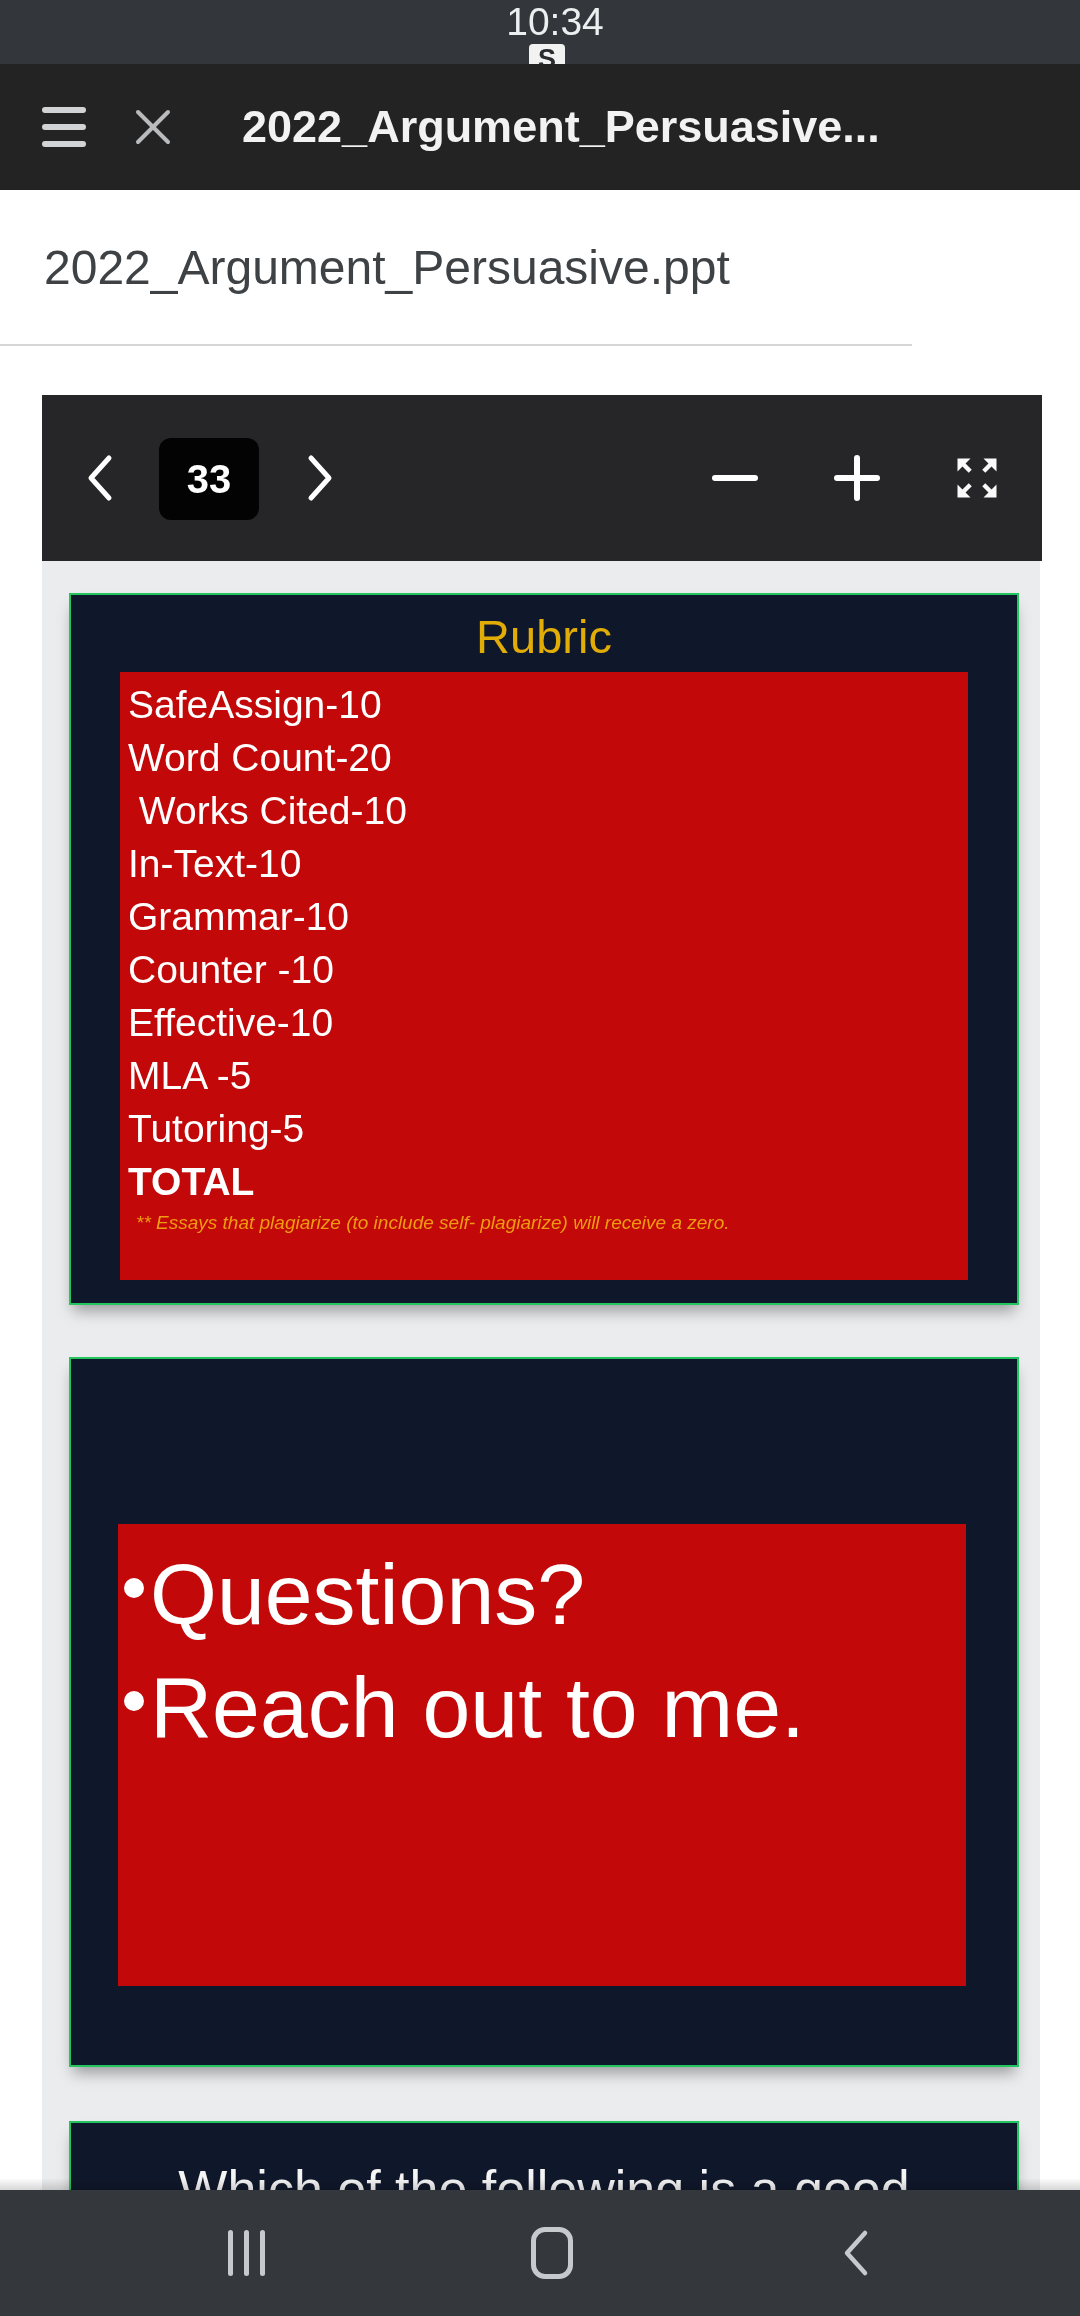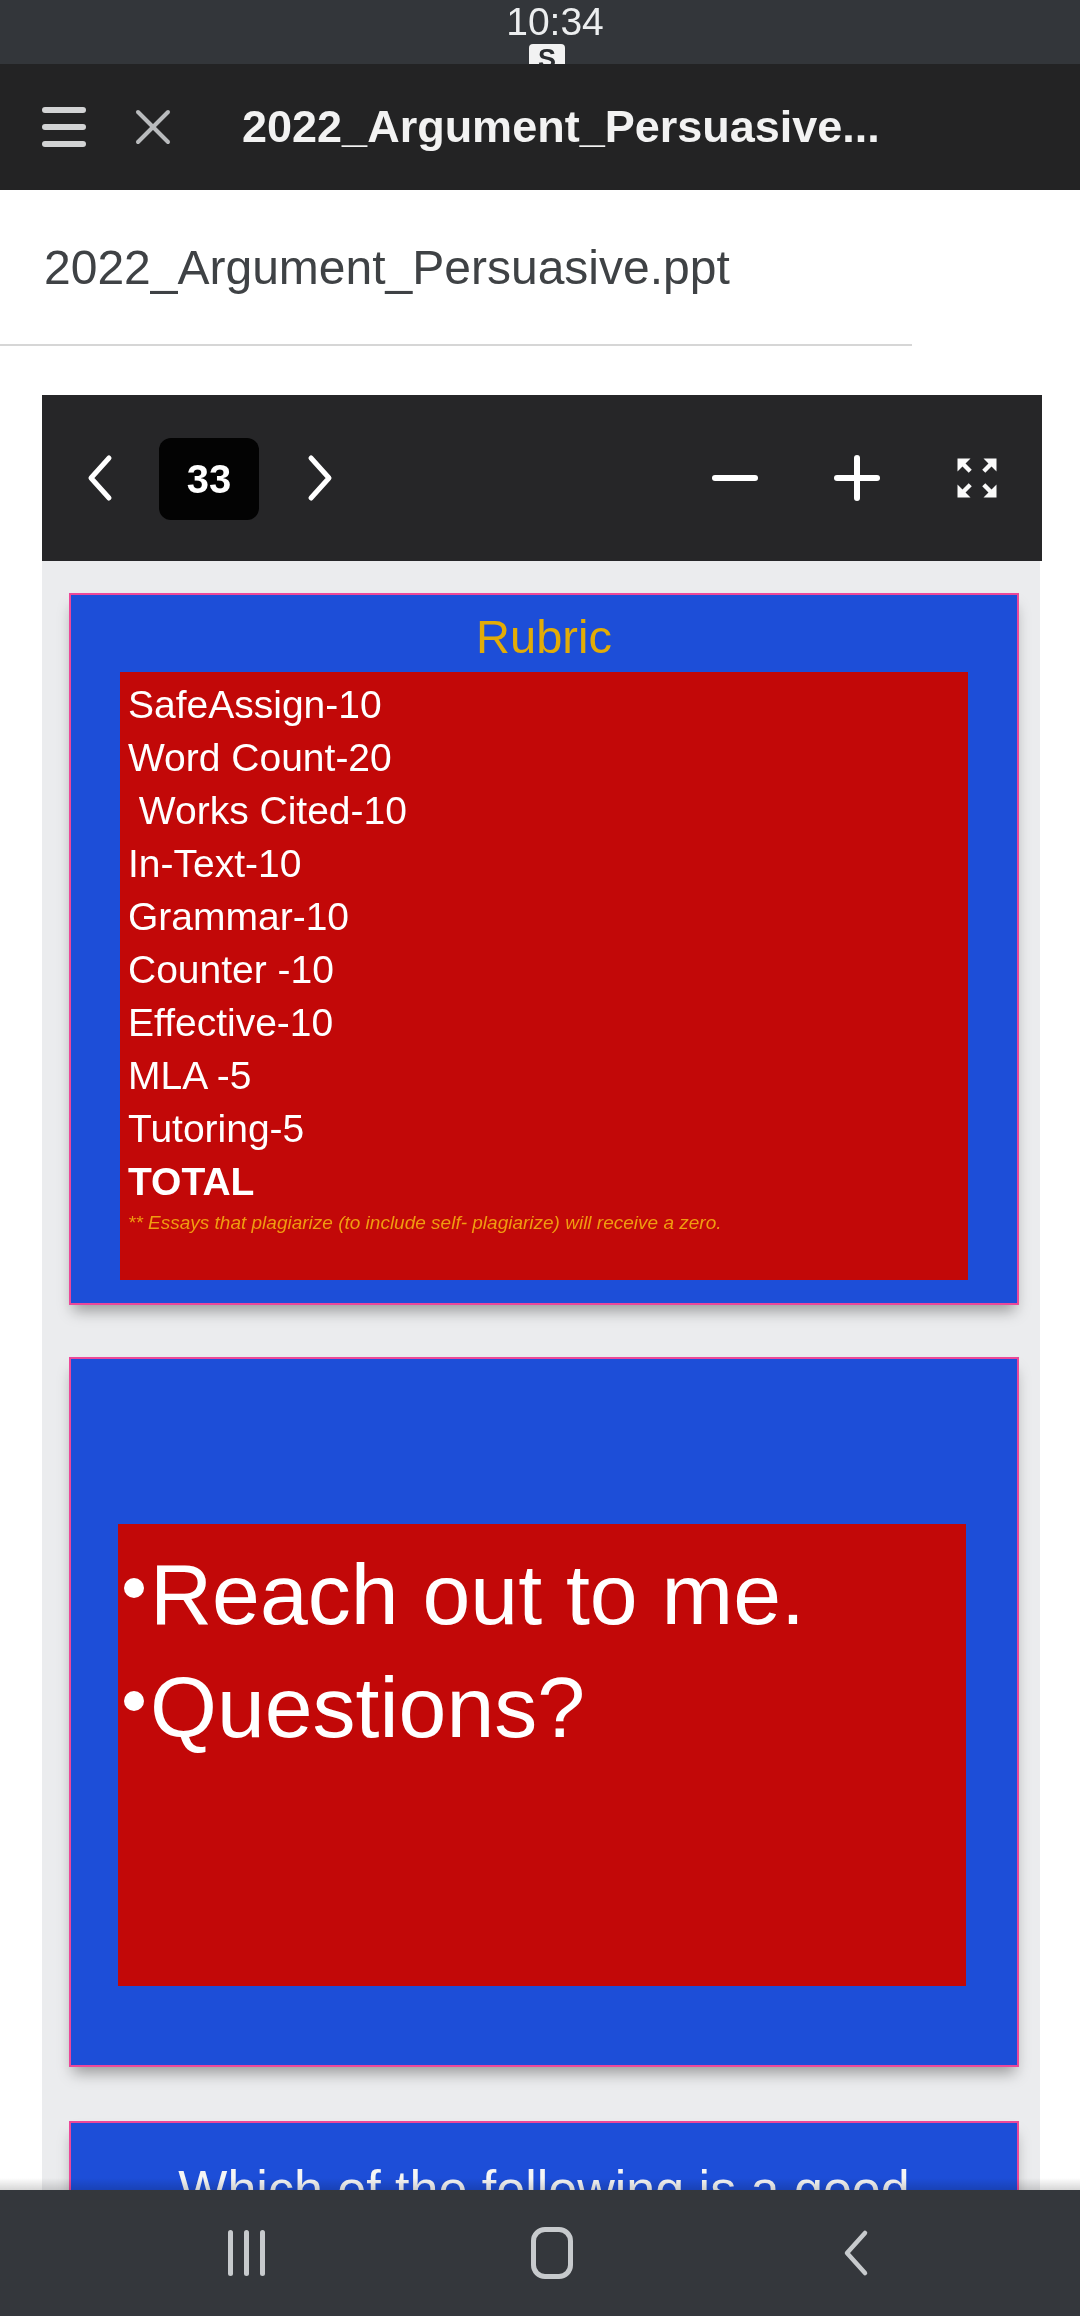"Rubric" .slide-card { background: #1d4ed8 -> #0f172a; border: 2px solid #ec4899 -> 2px solid #22c55e }
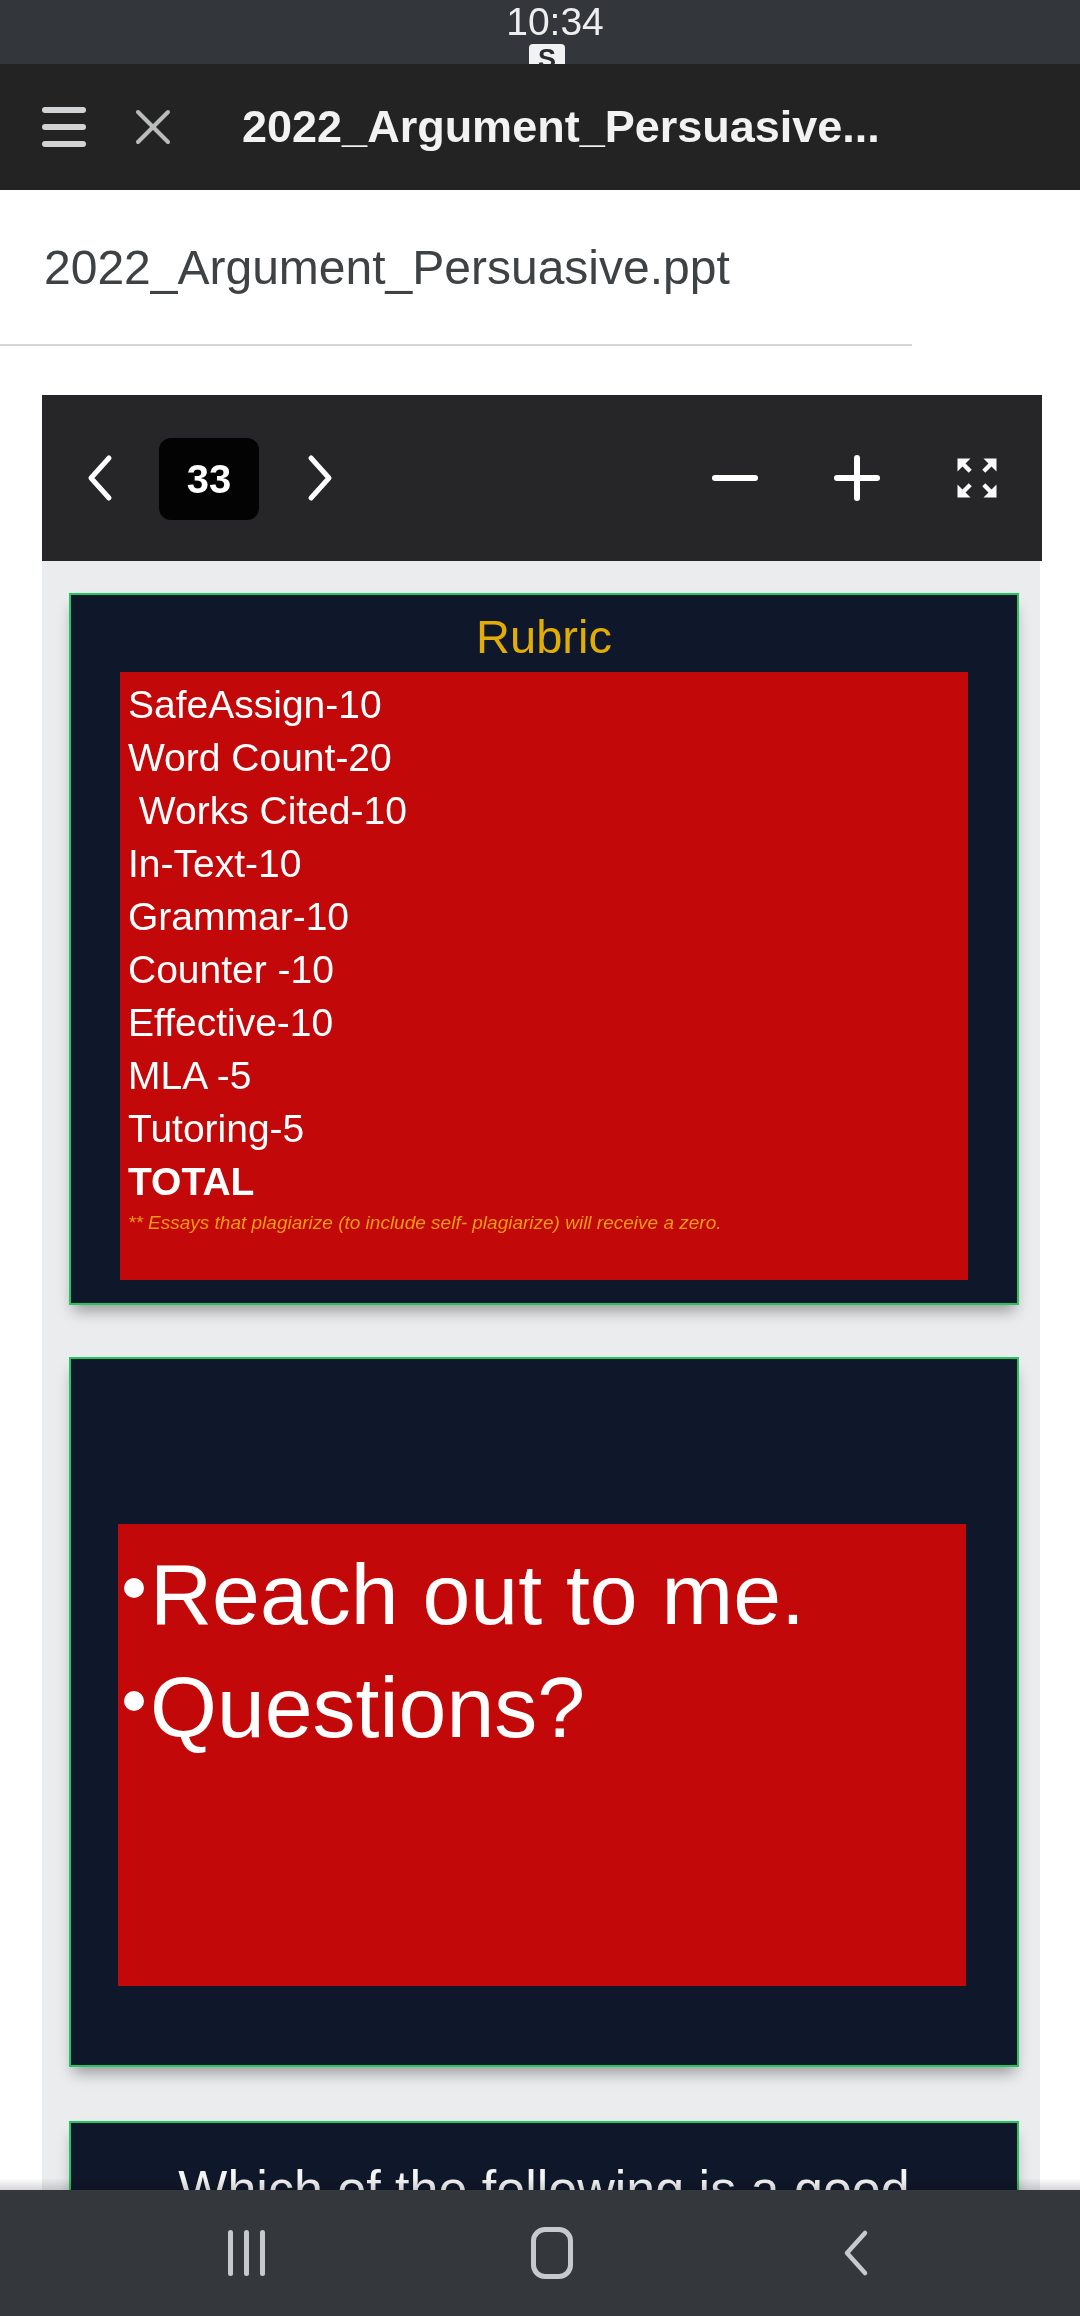"** Essays that plagiarize (to" .rubric-footnote { padding-left: 8px -> 16px }
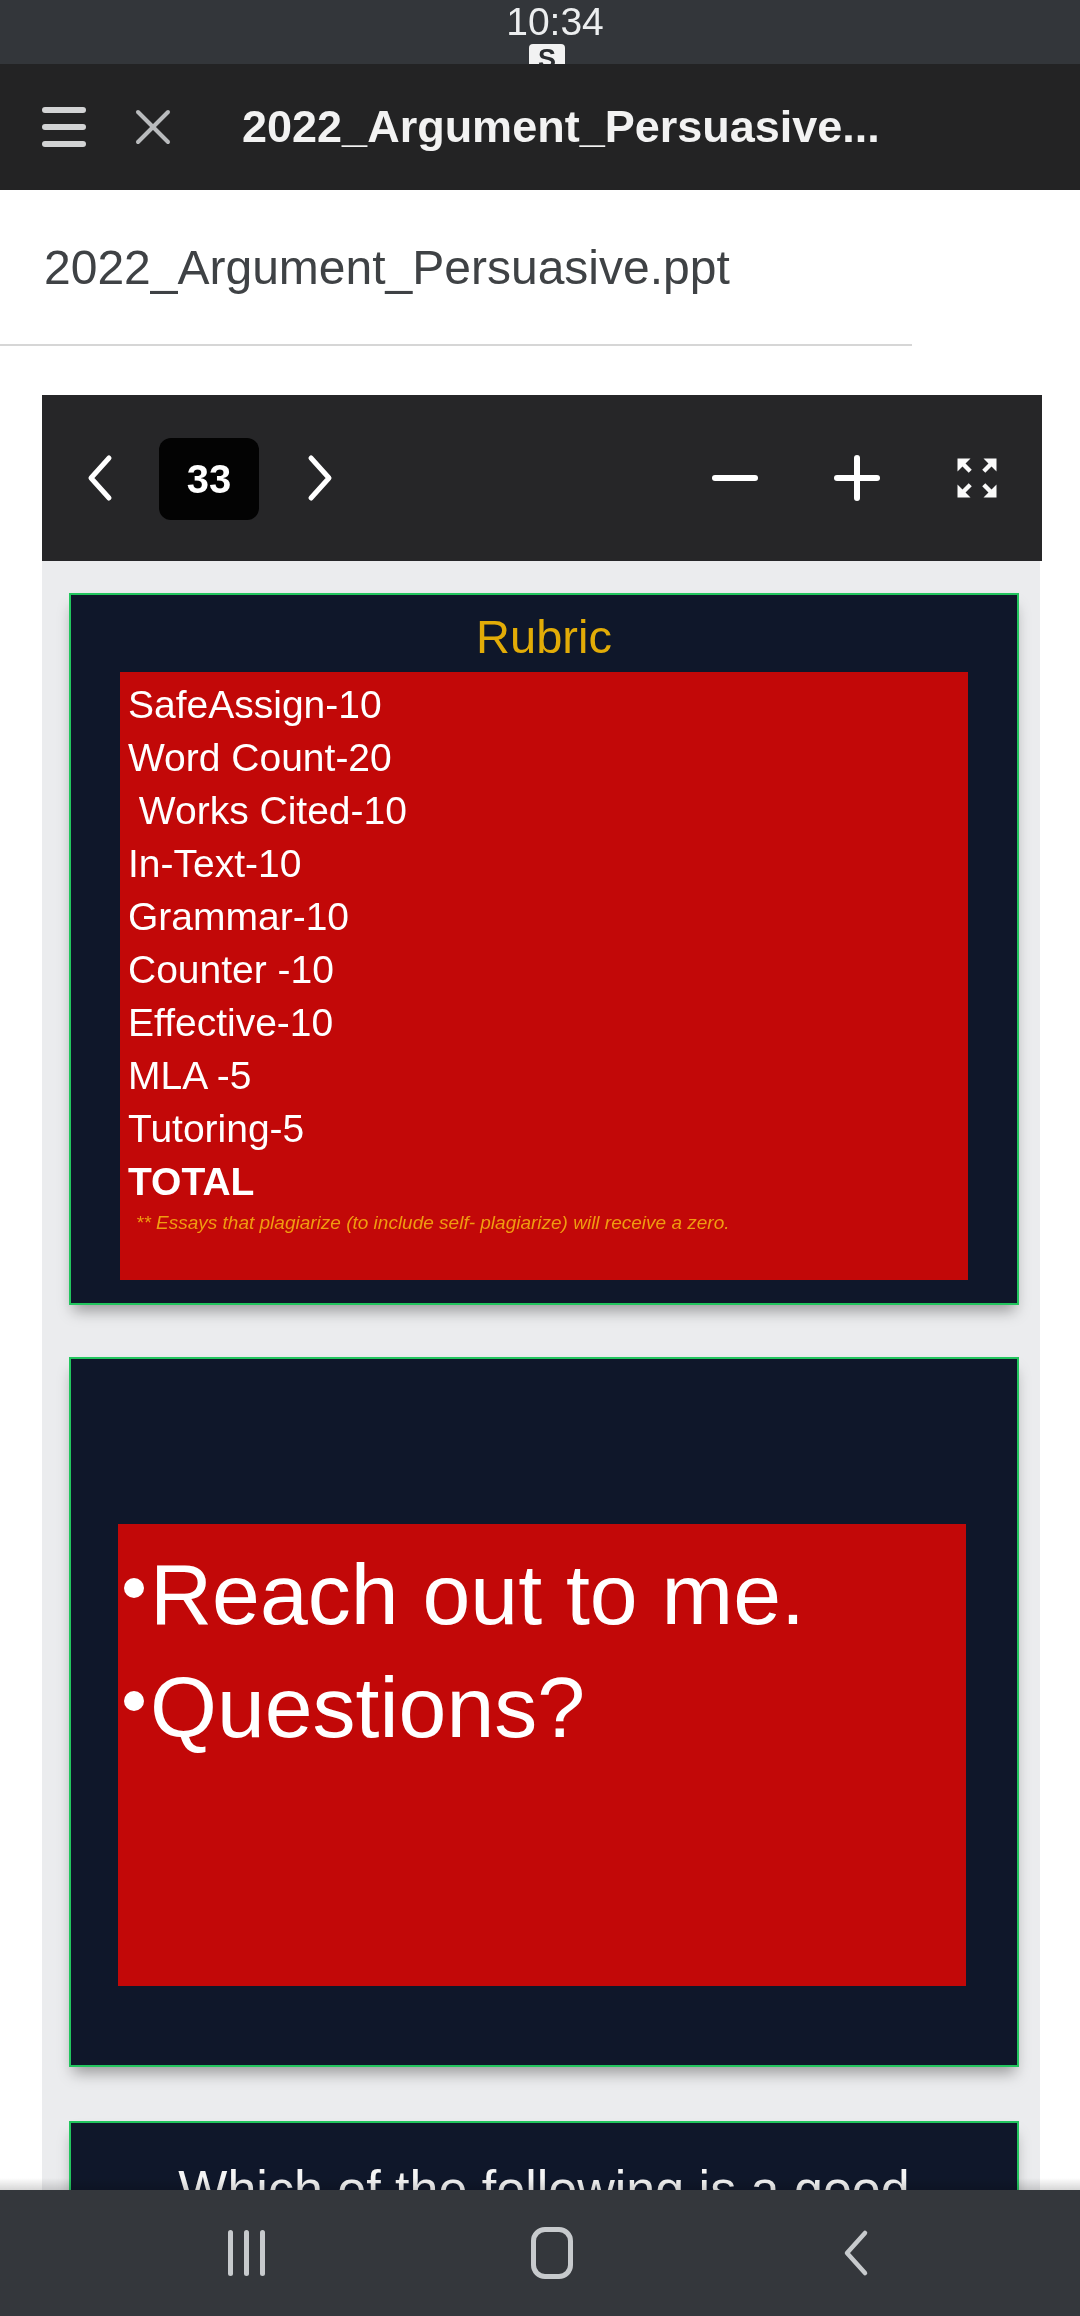"Reach out to me." div.bullet-line { order: before "Questions?" -> after "Questions?" }
